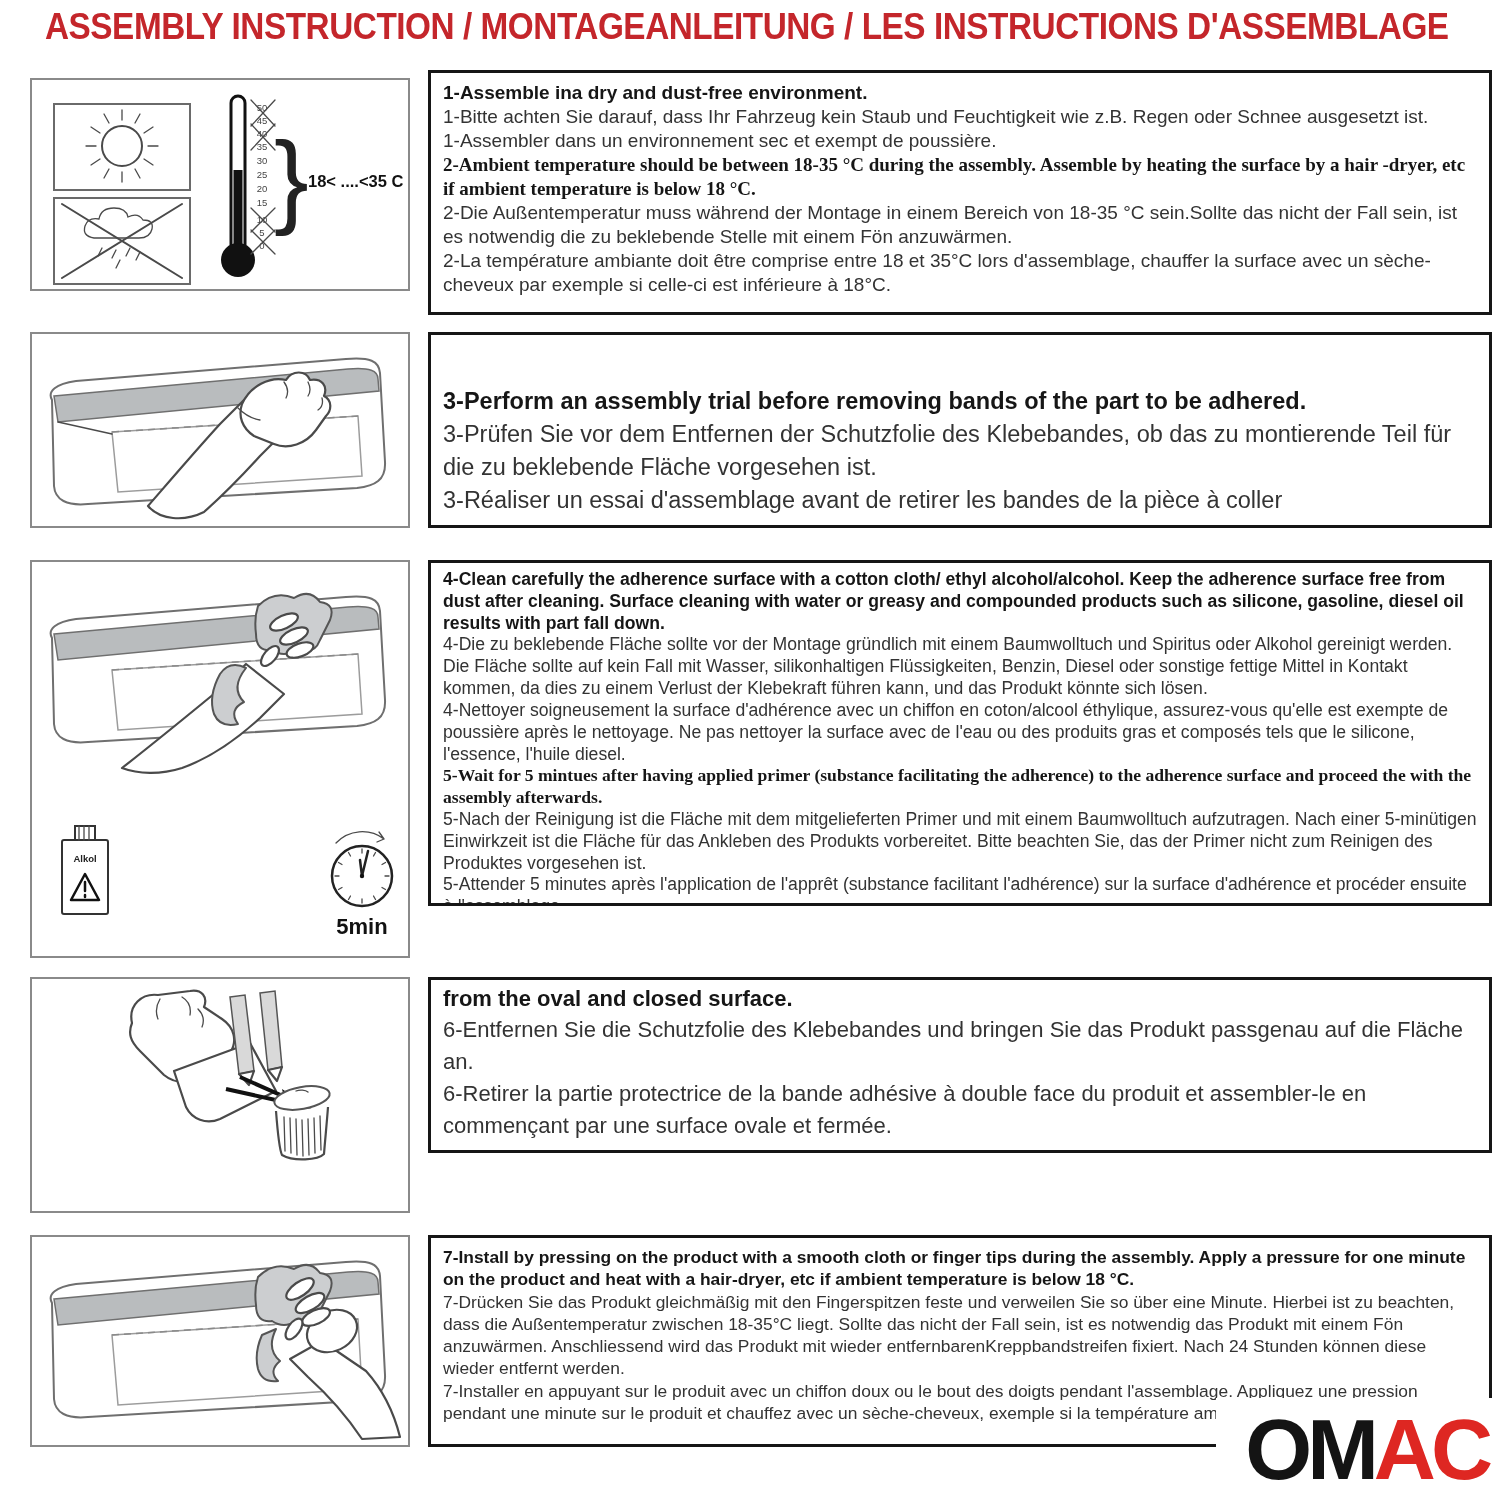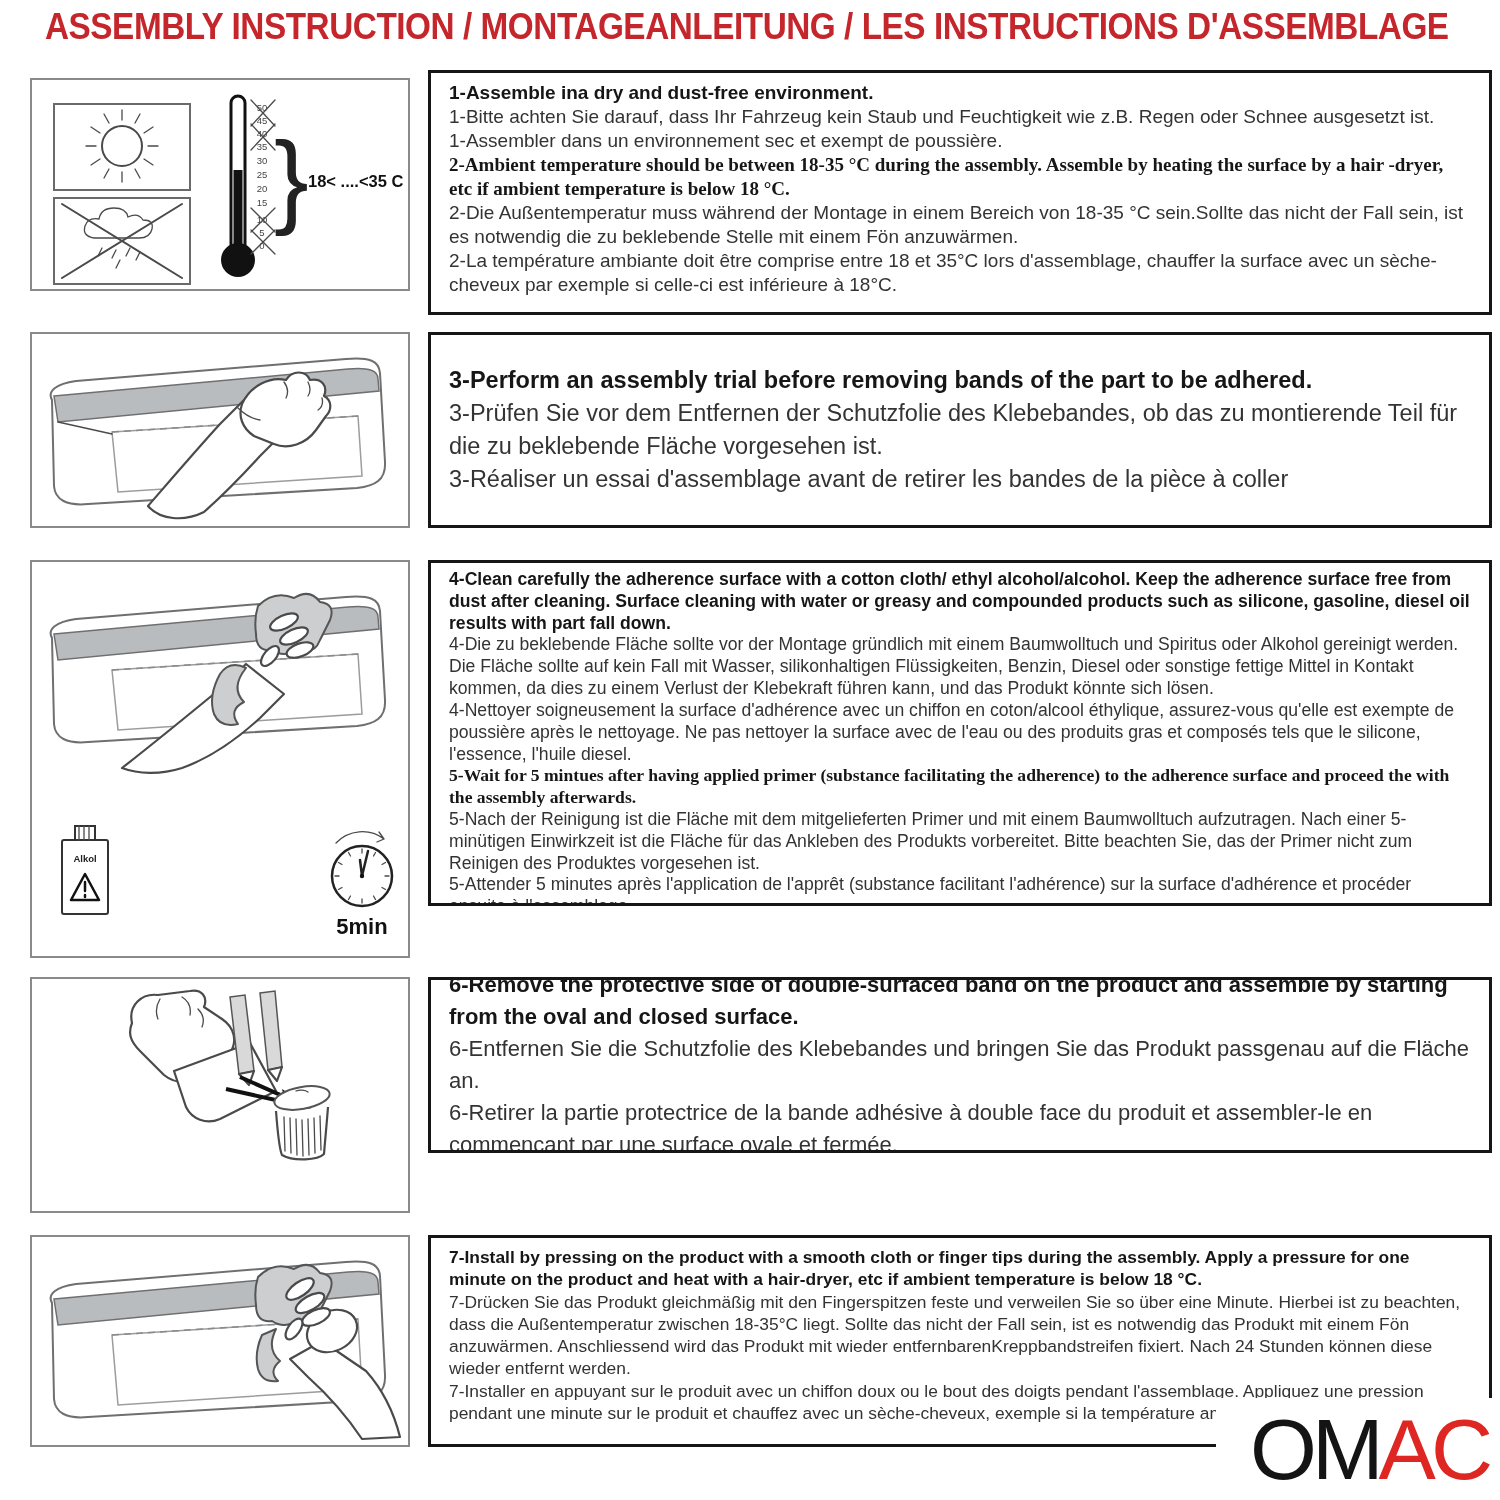"1-Assemble ina dry and dust-free" .textbox { padding: 8px 18px -> 8px 12px }
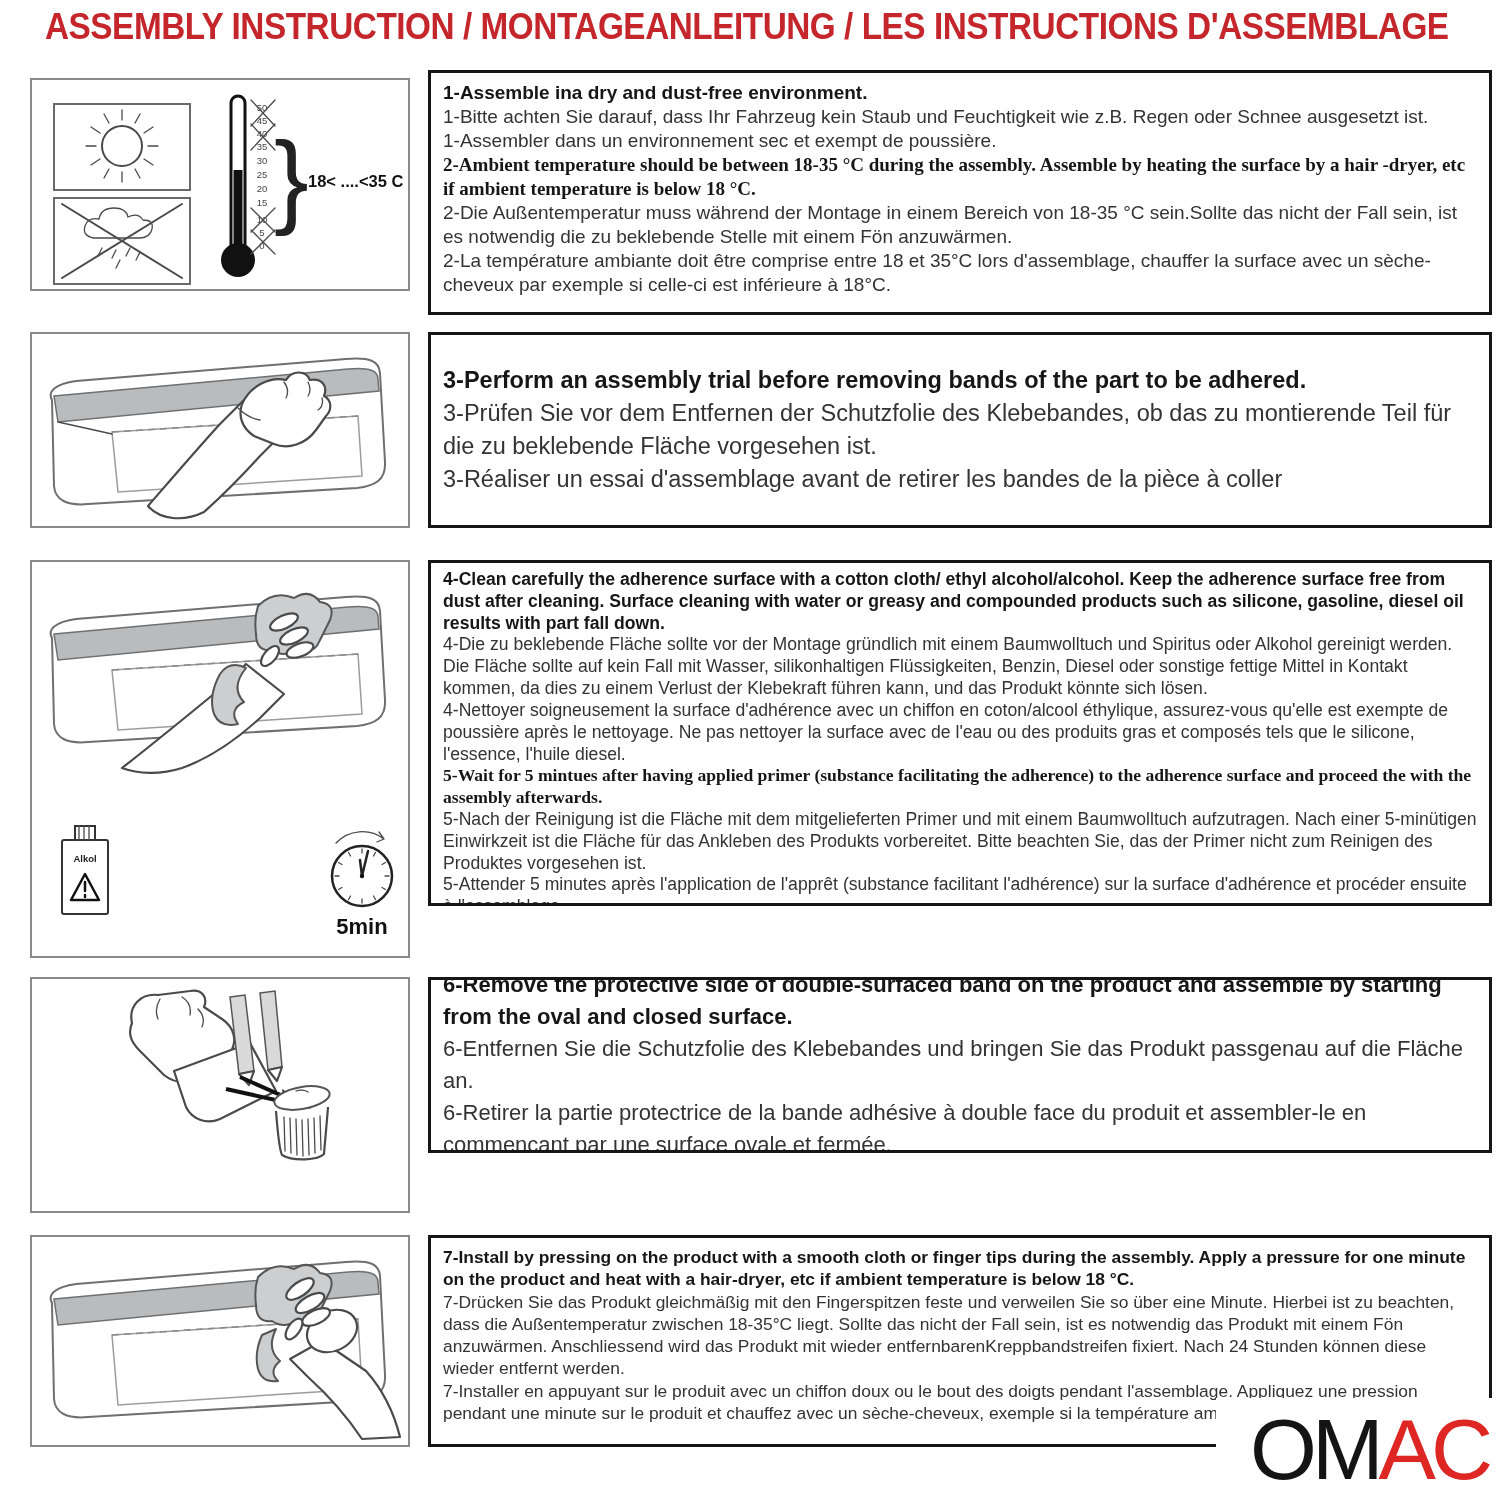"3-Perform an assembly trial before" .vcenter { justify-content: center -> flex-end }
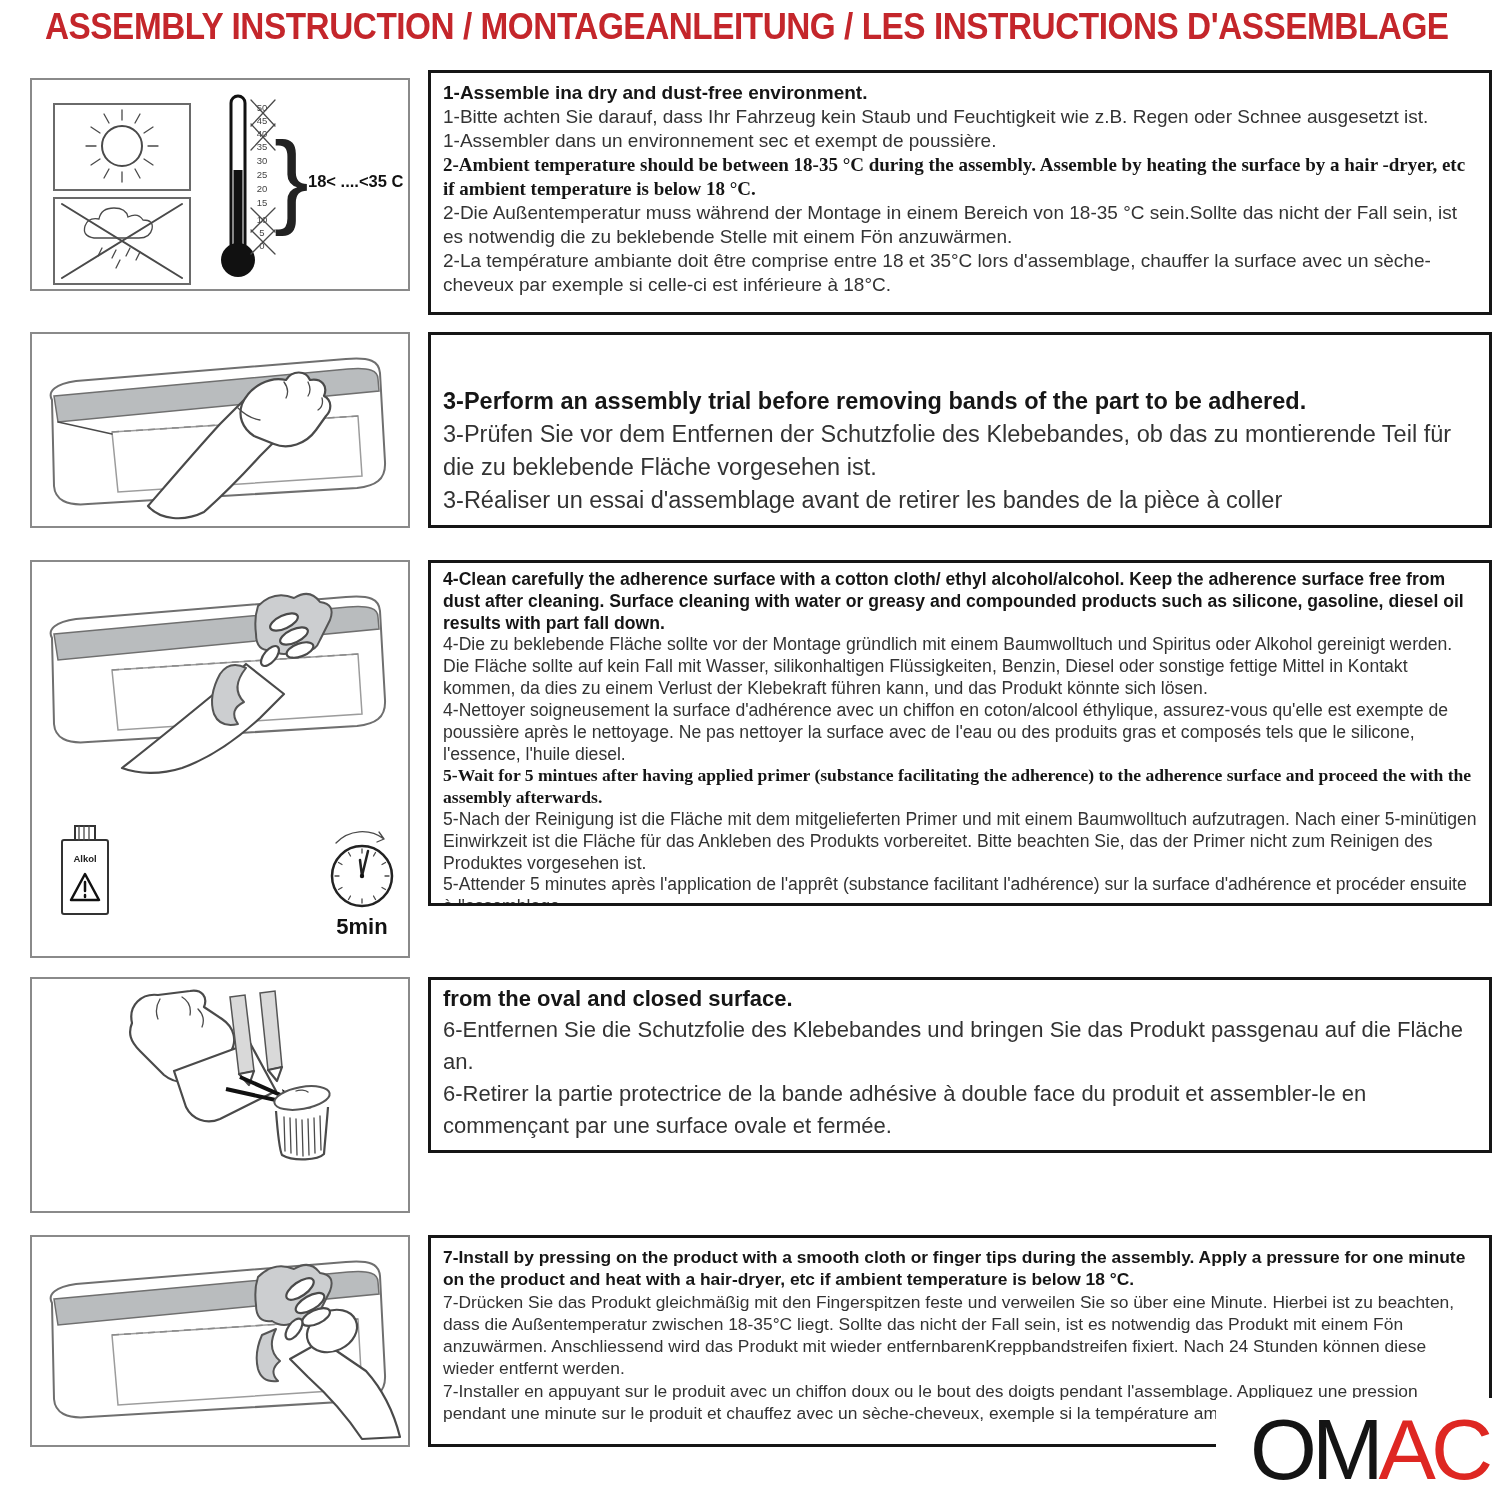"OM" .logo { font-weight: 400 -> 700 }
